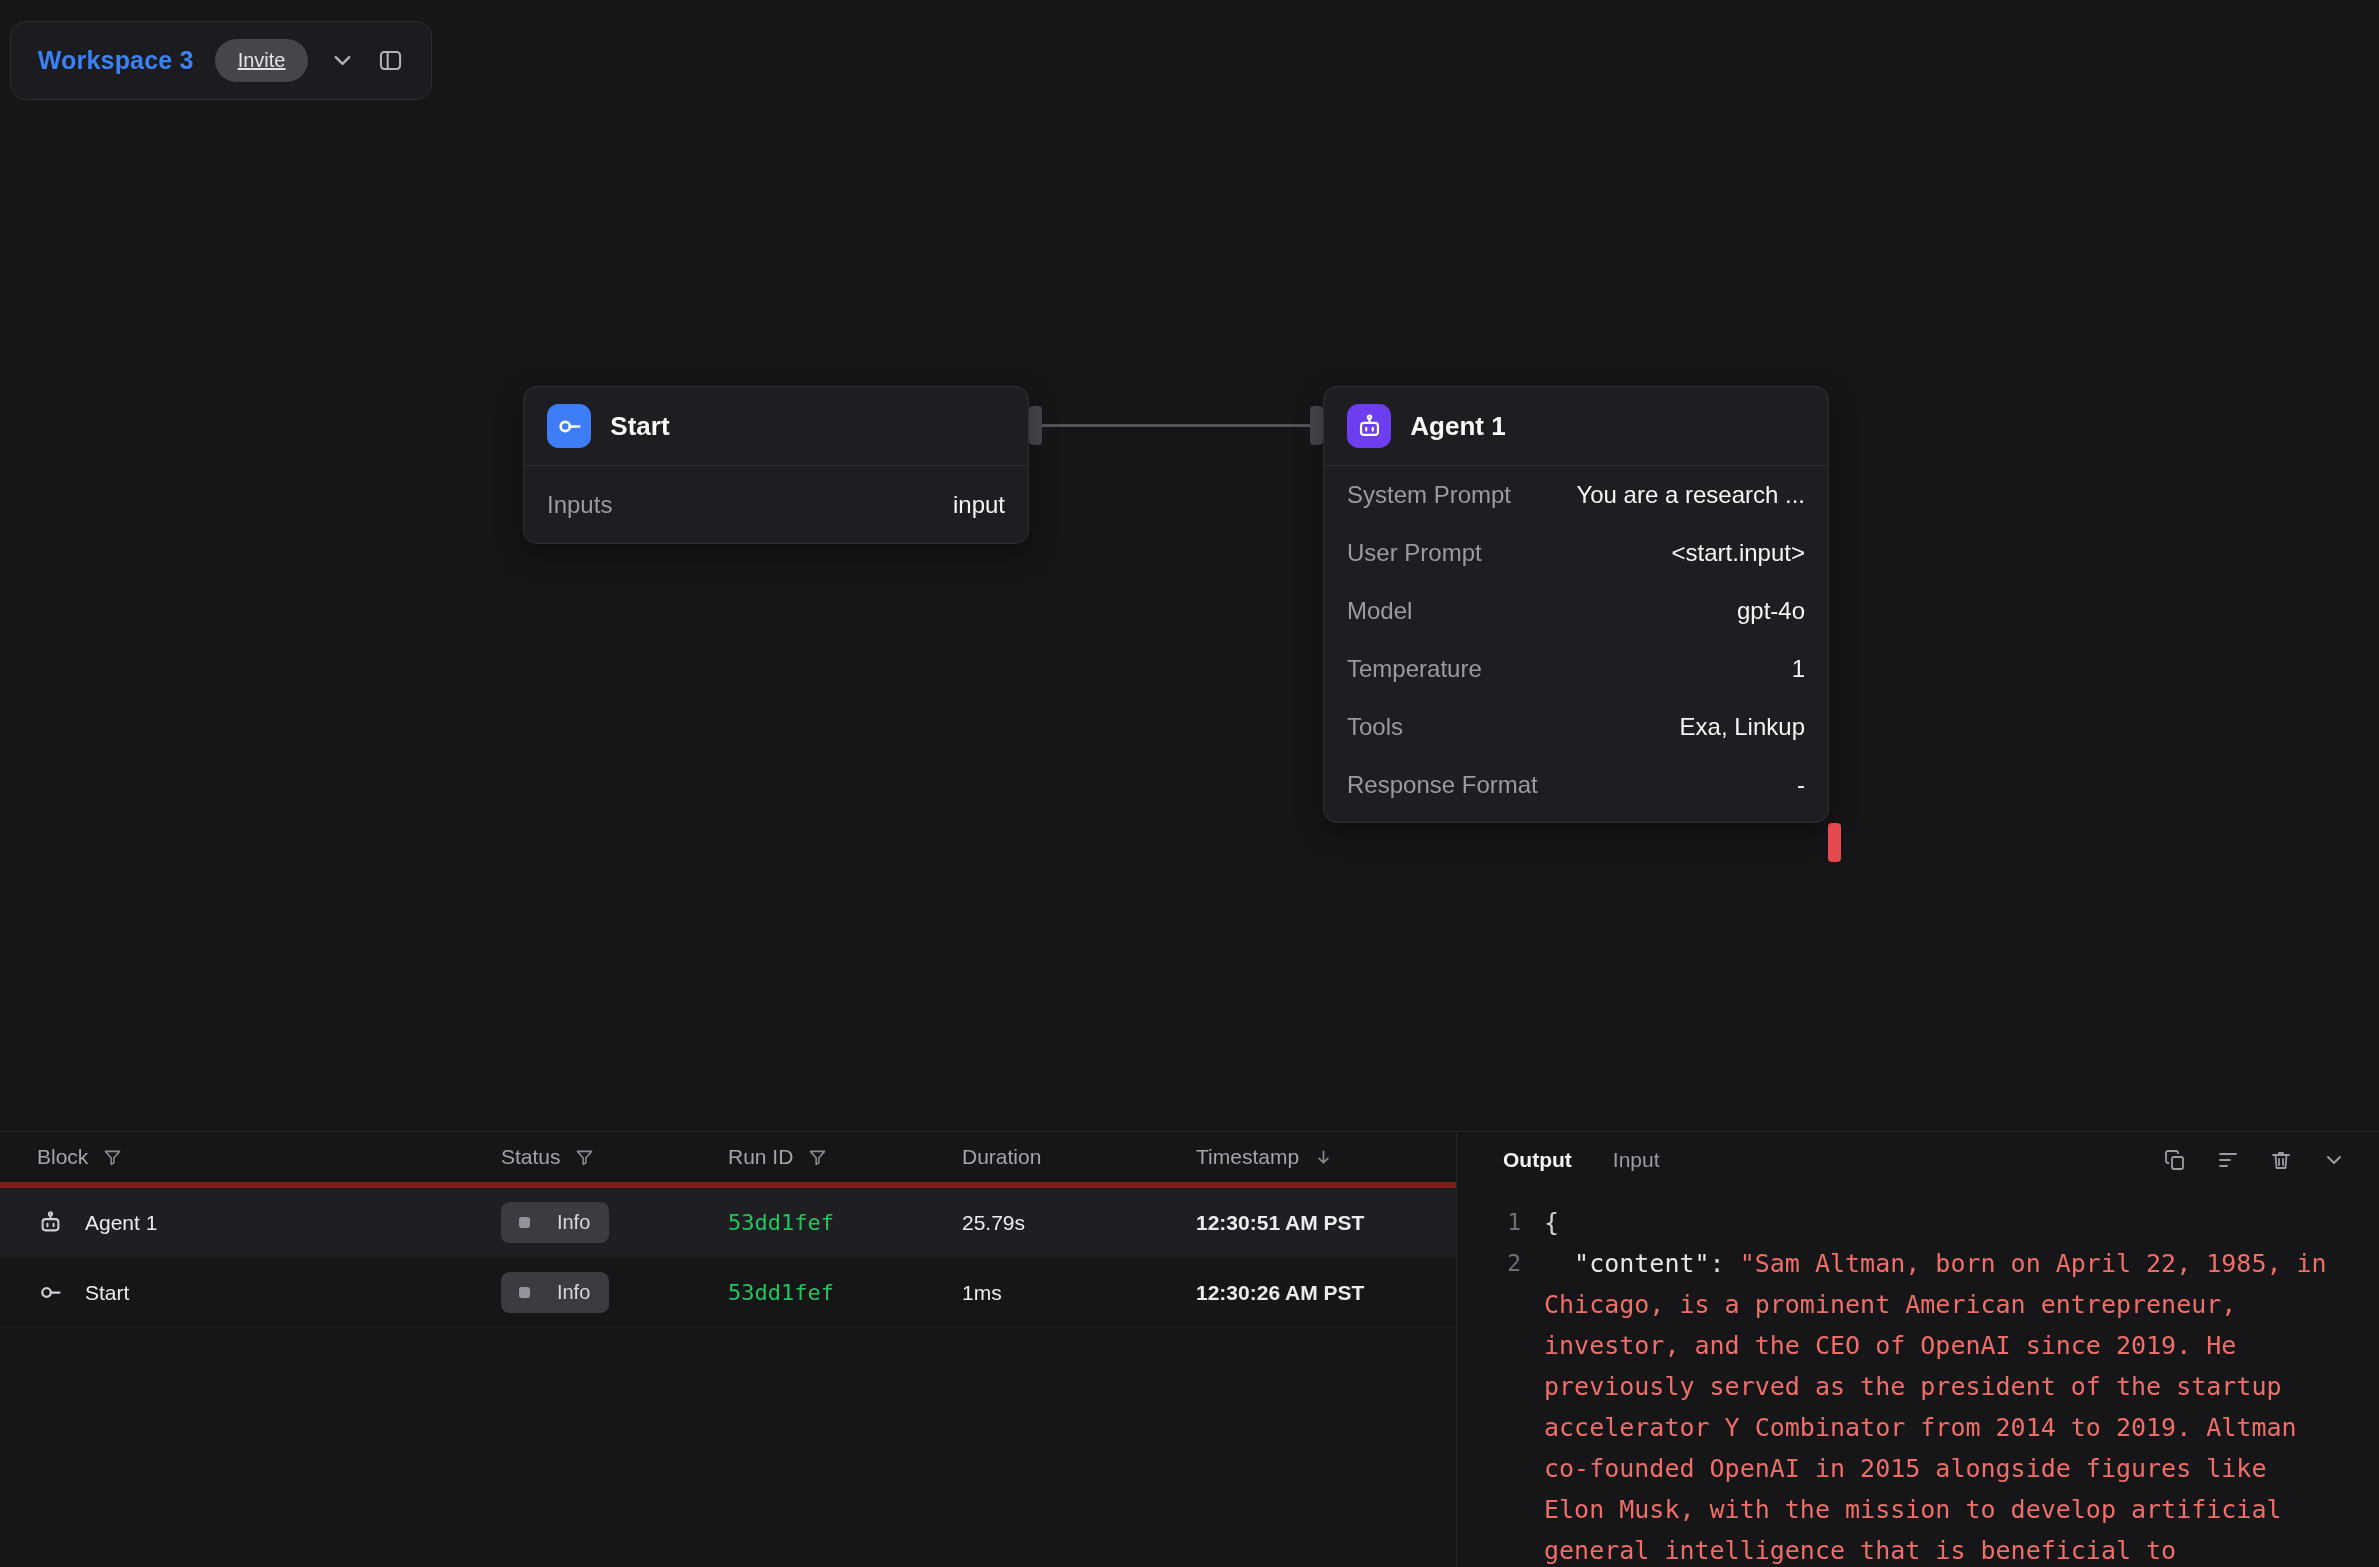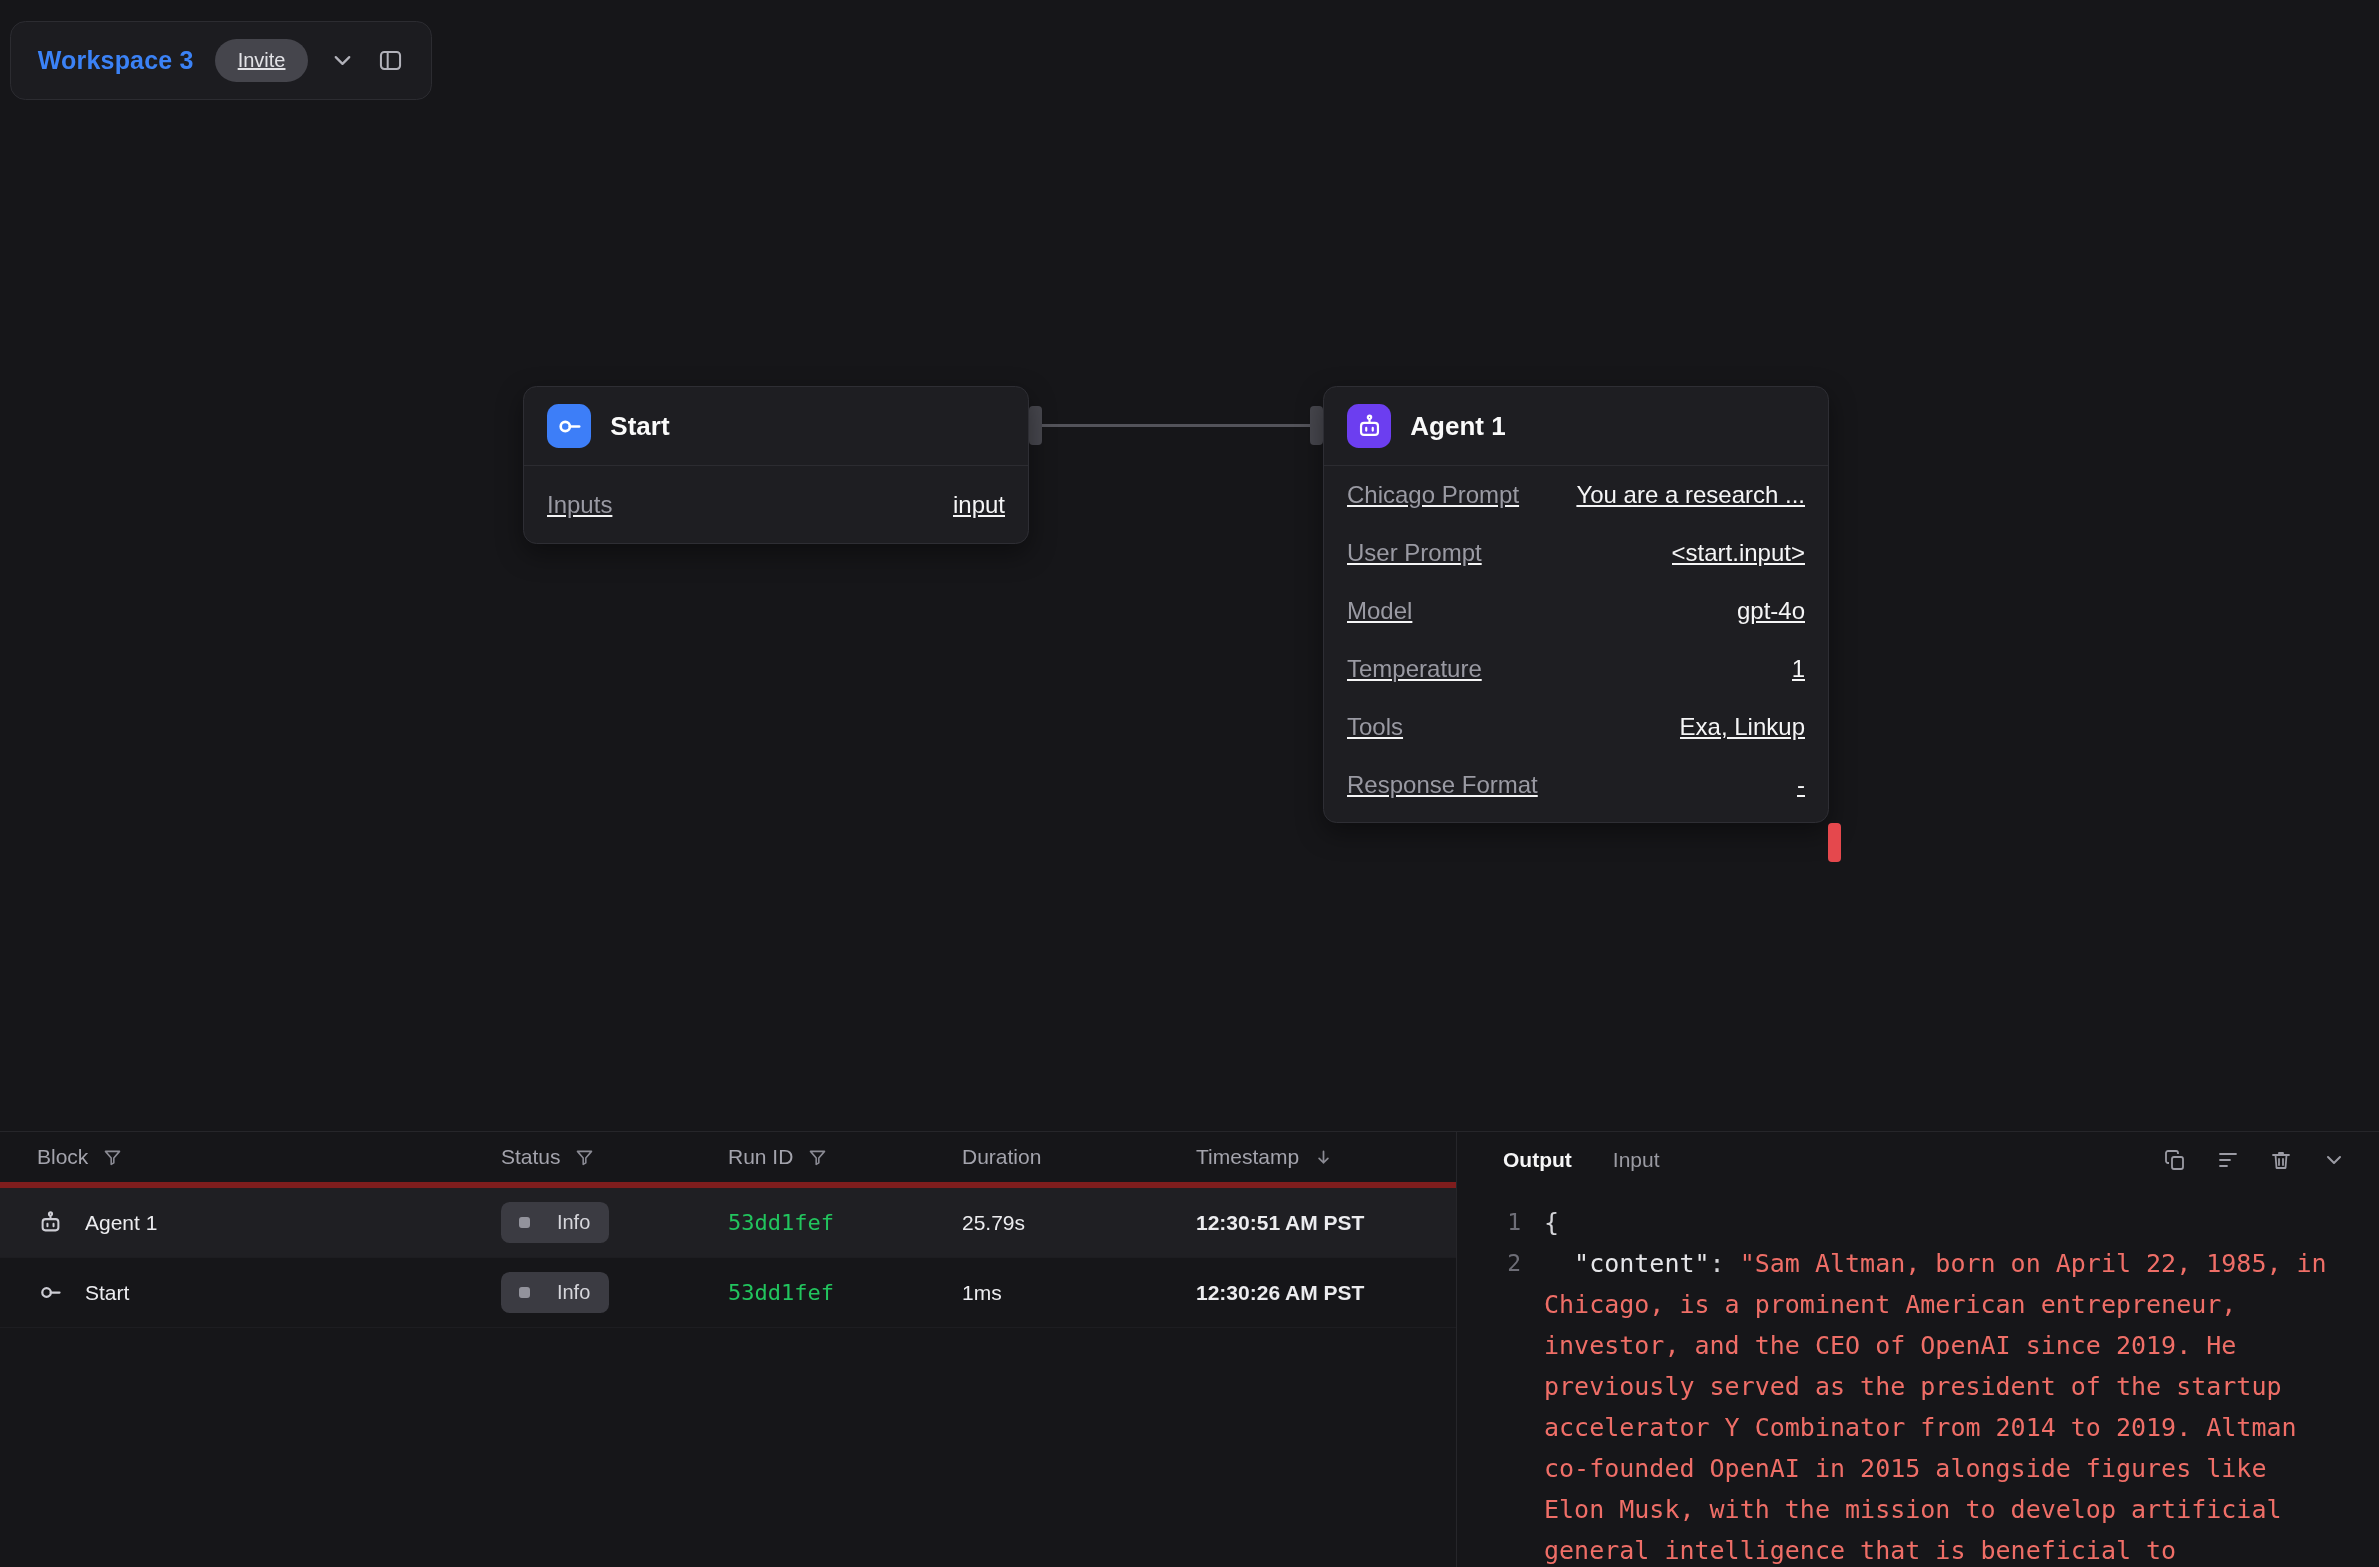"Inputs" .node-row { text-decoration: underline -> none }
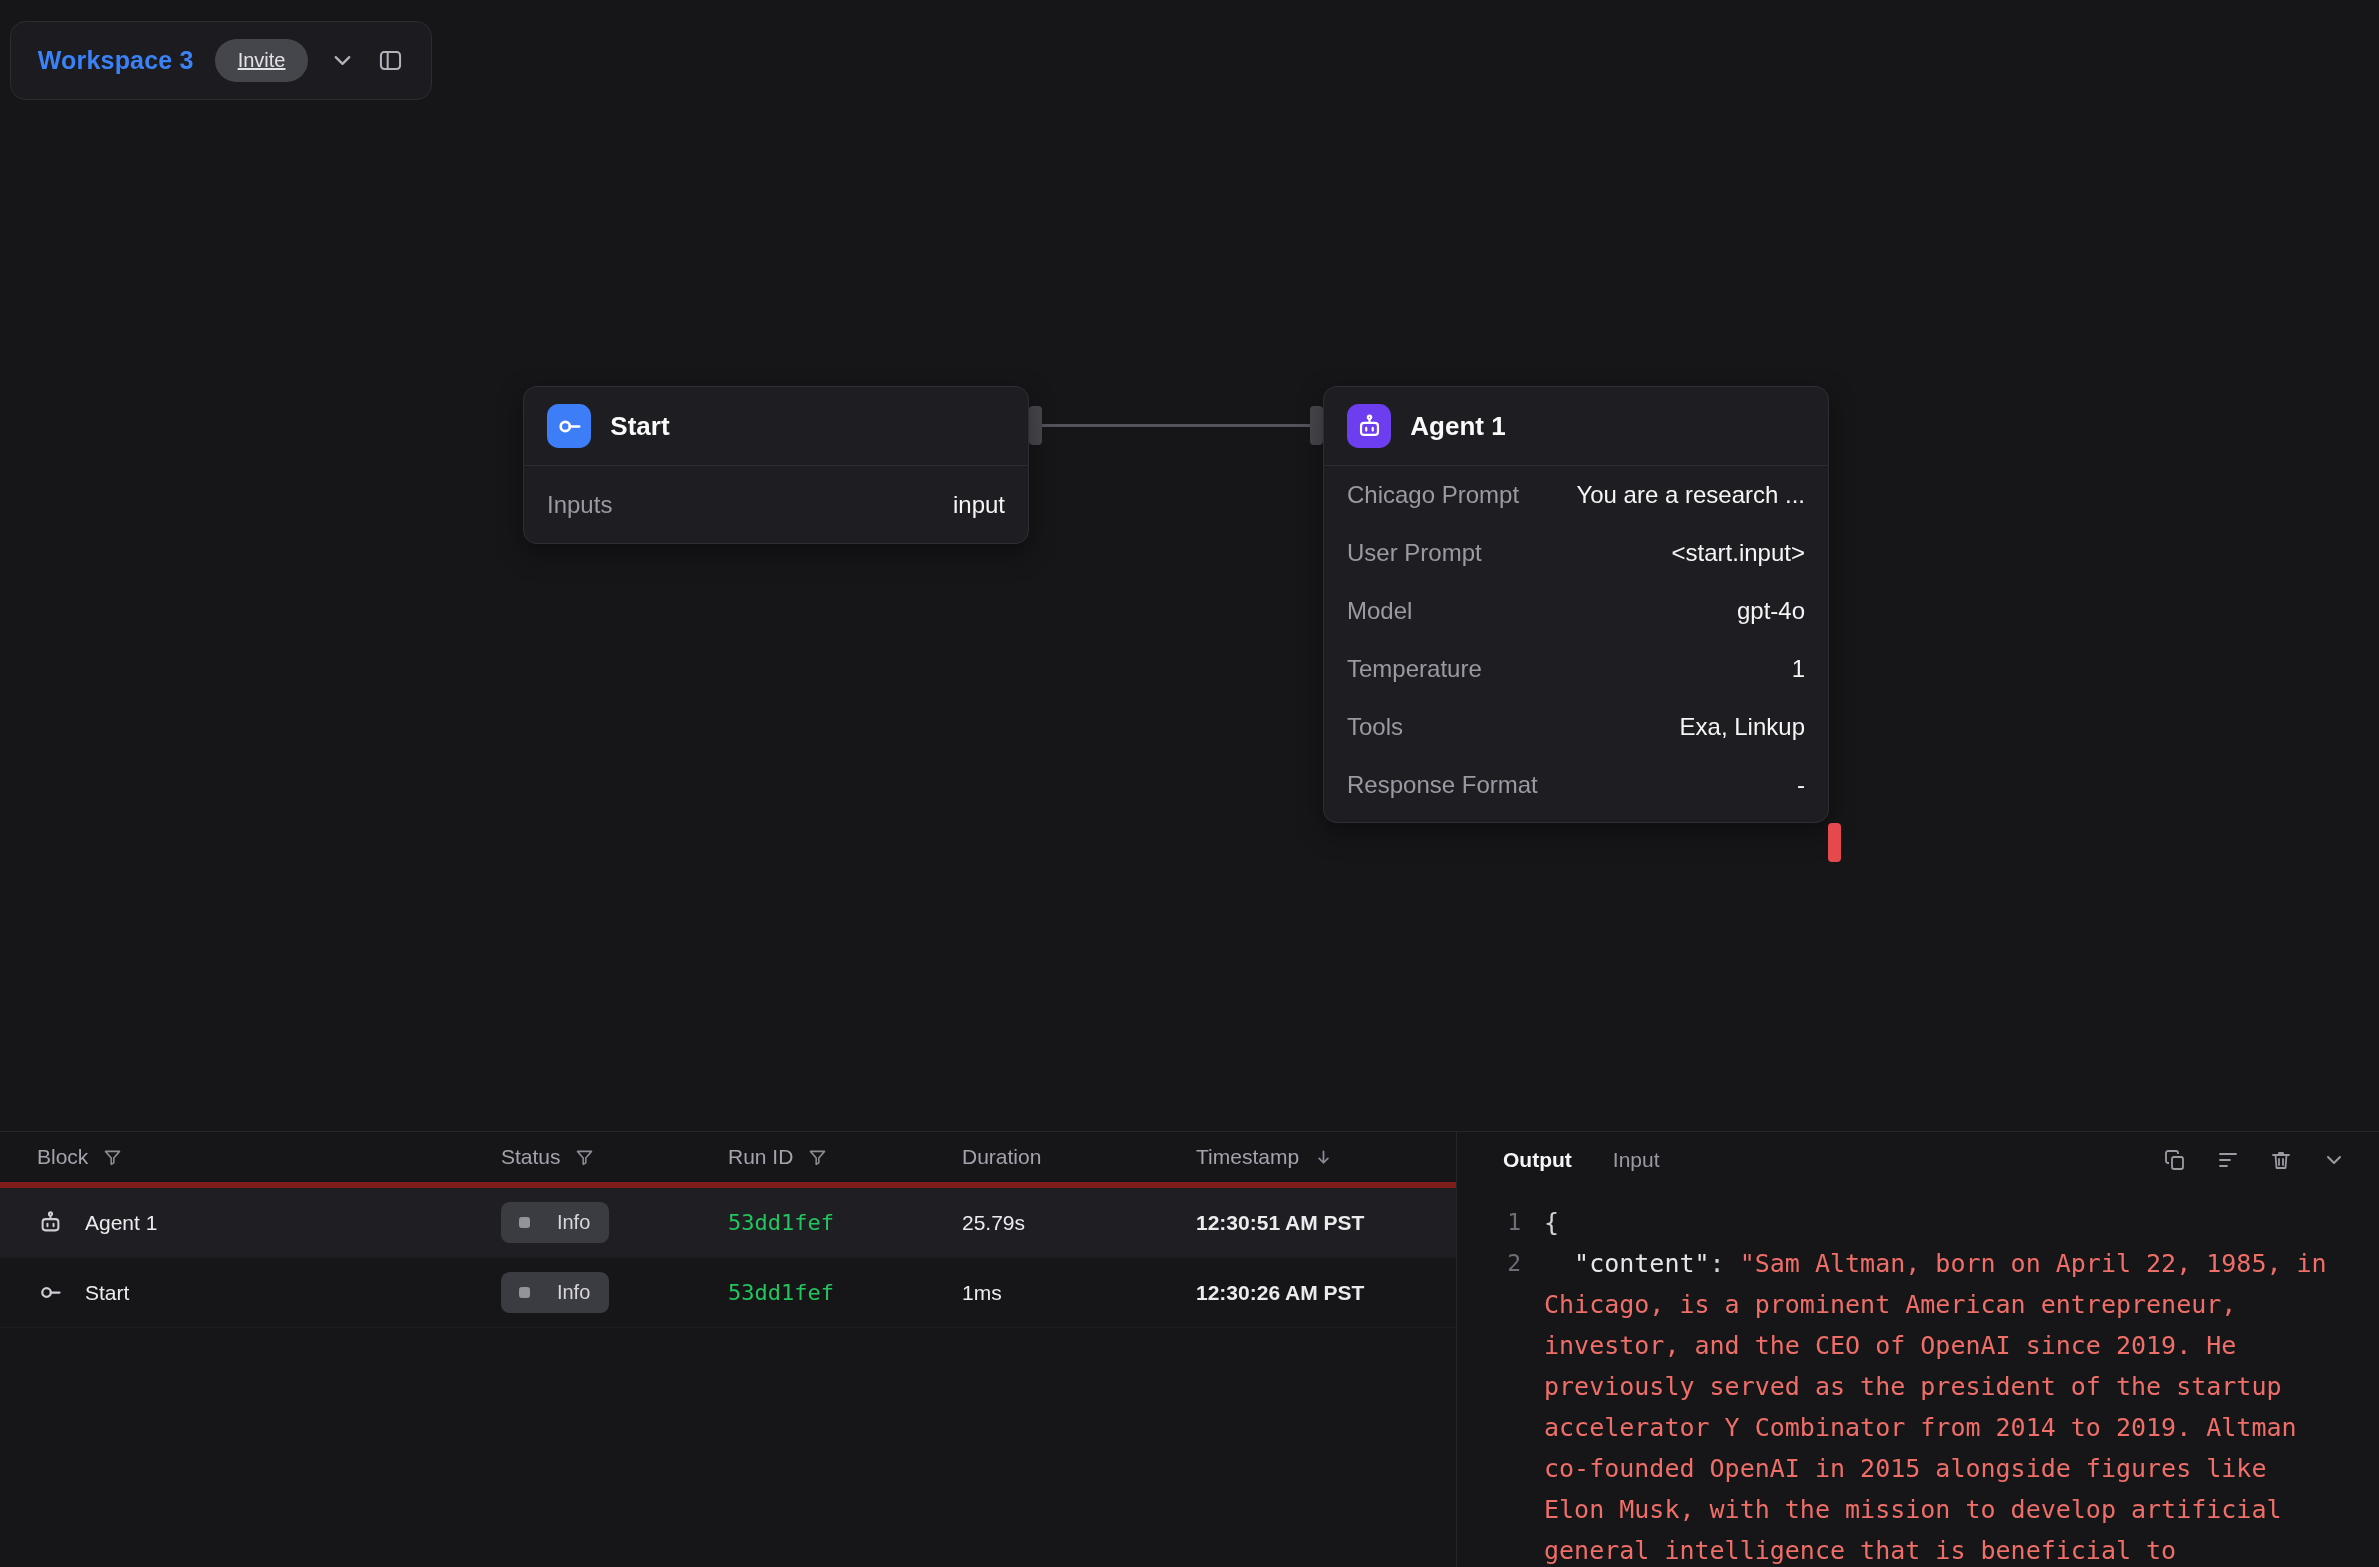"Chicago Prompt" span.lbl { text: Chicago -> System }
